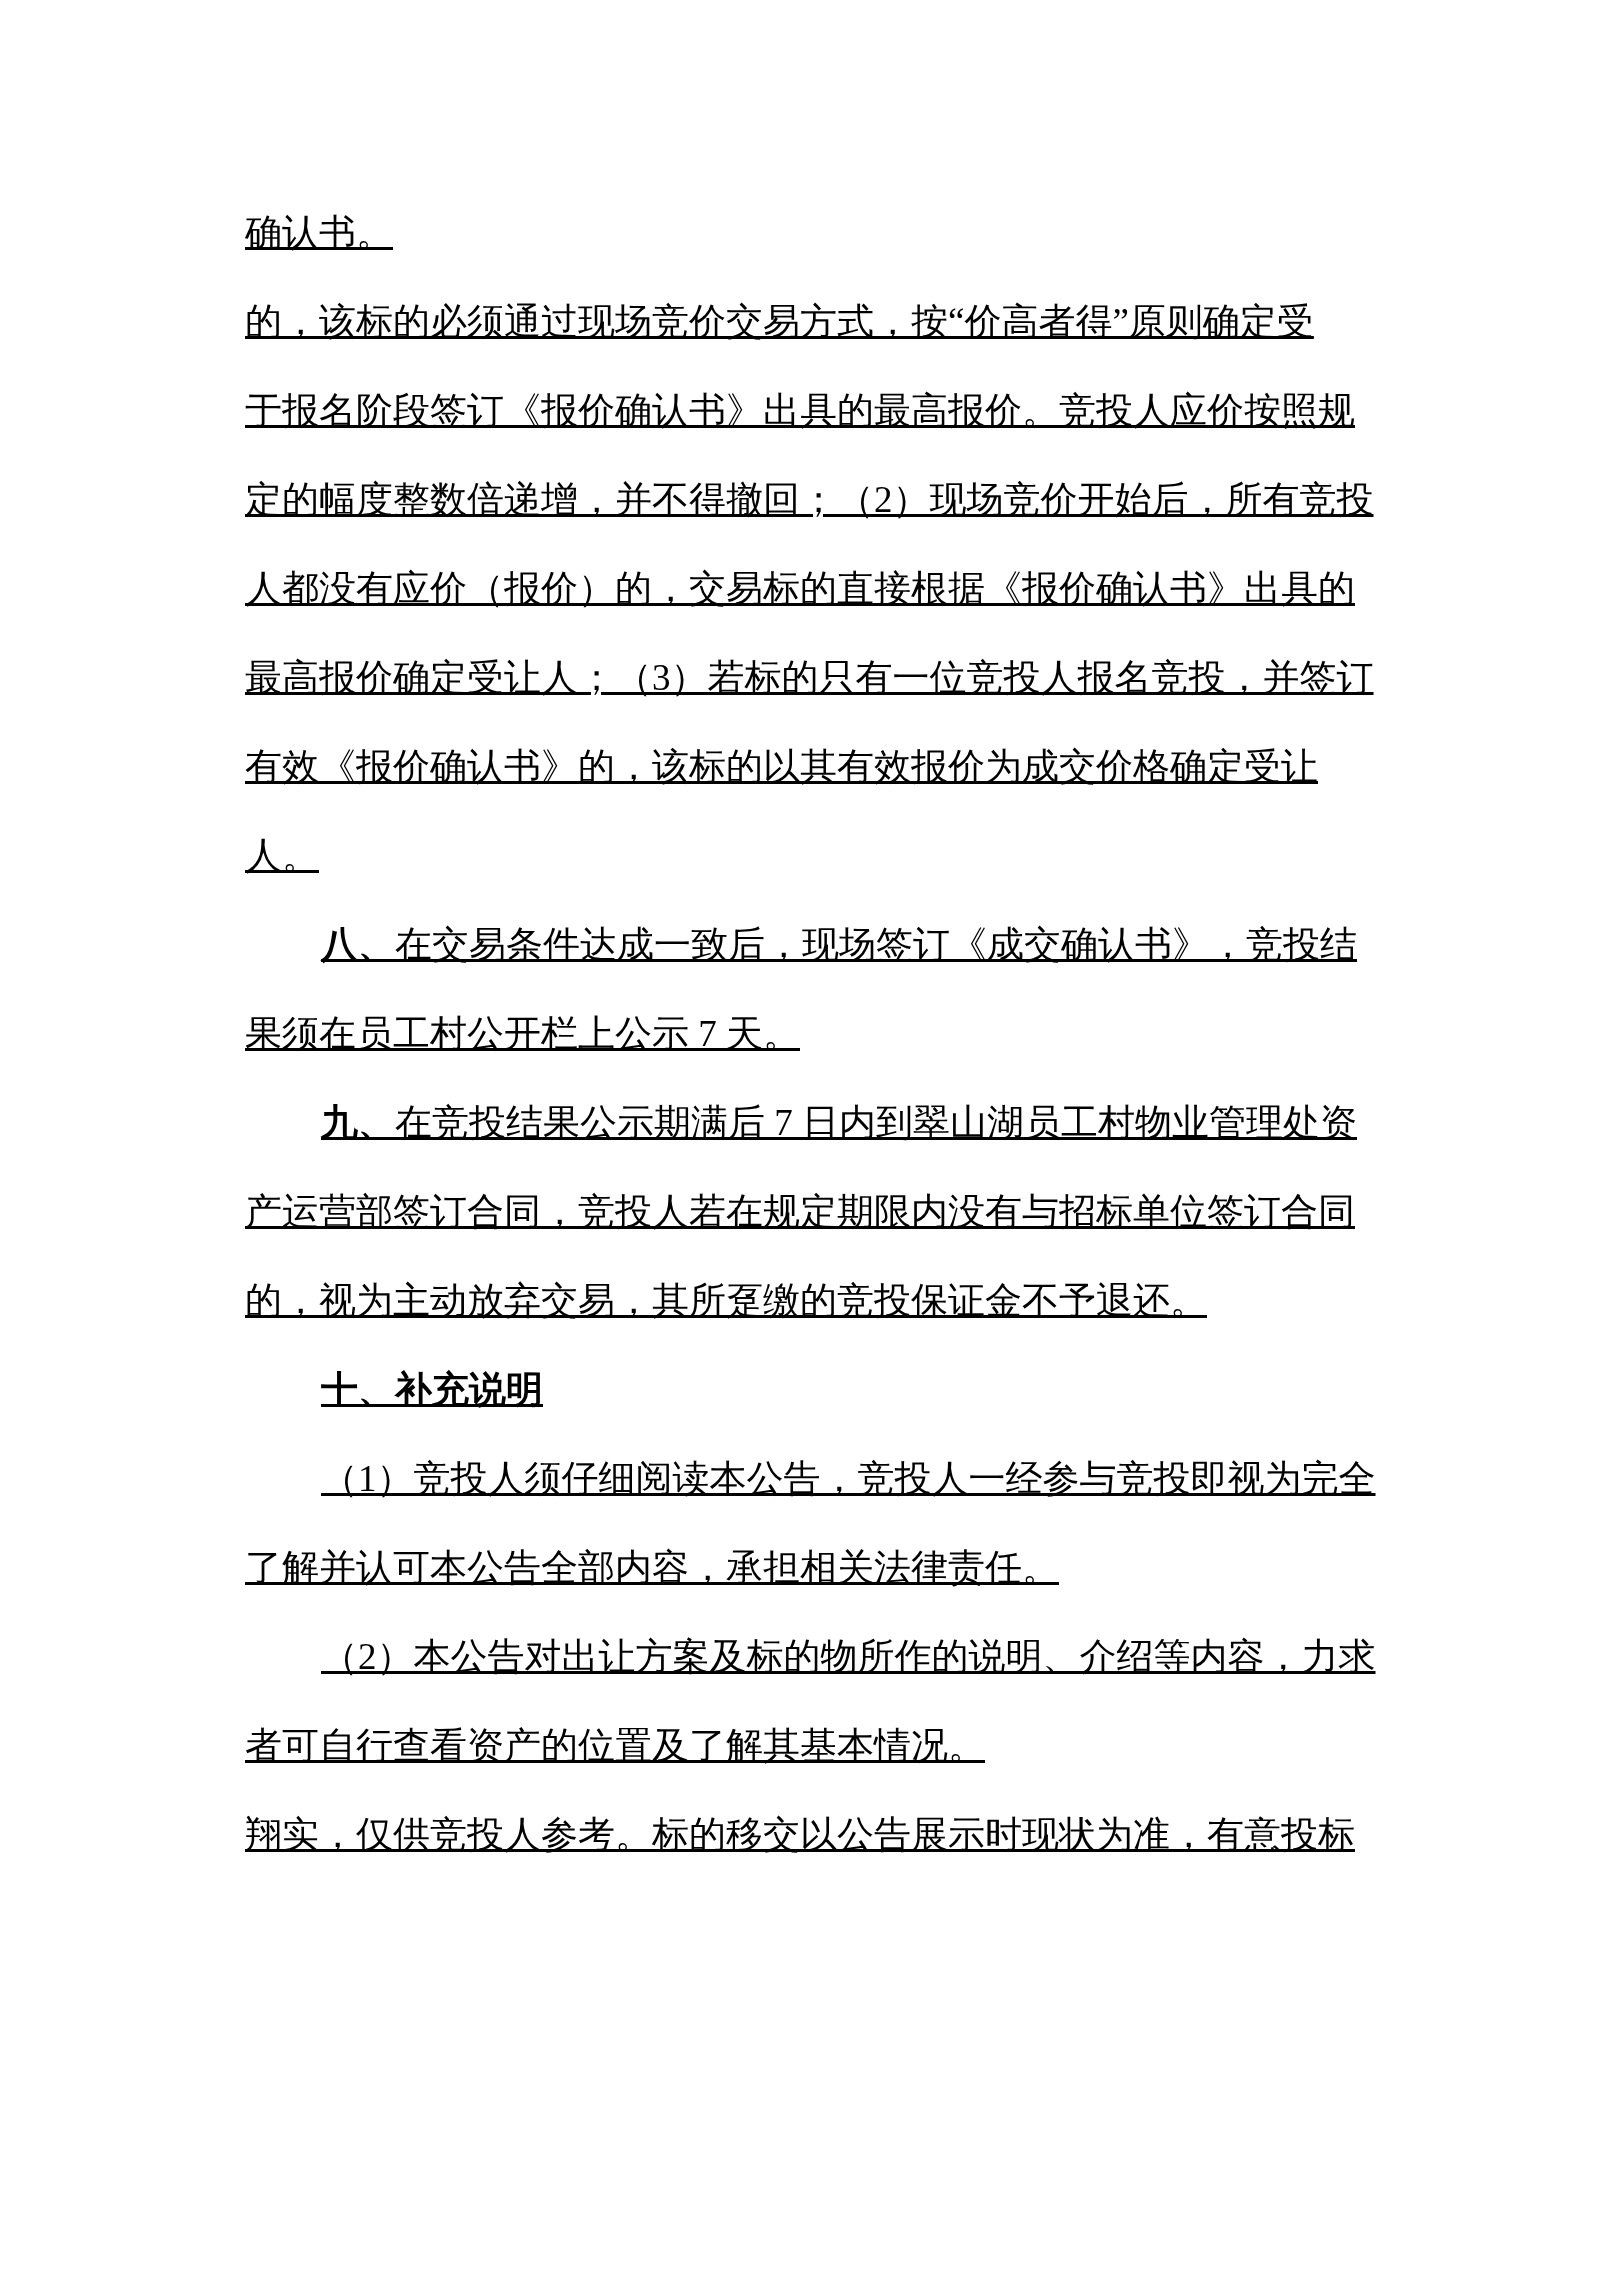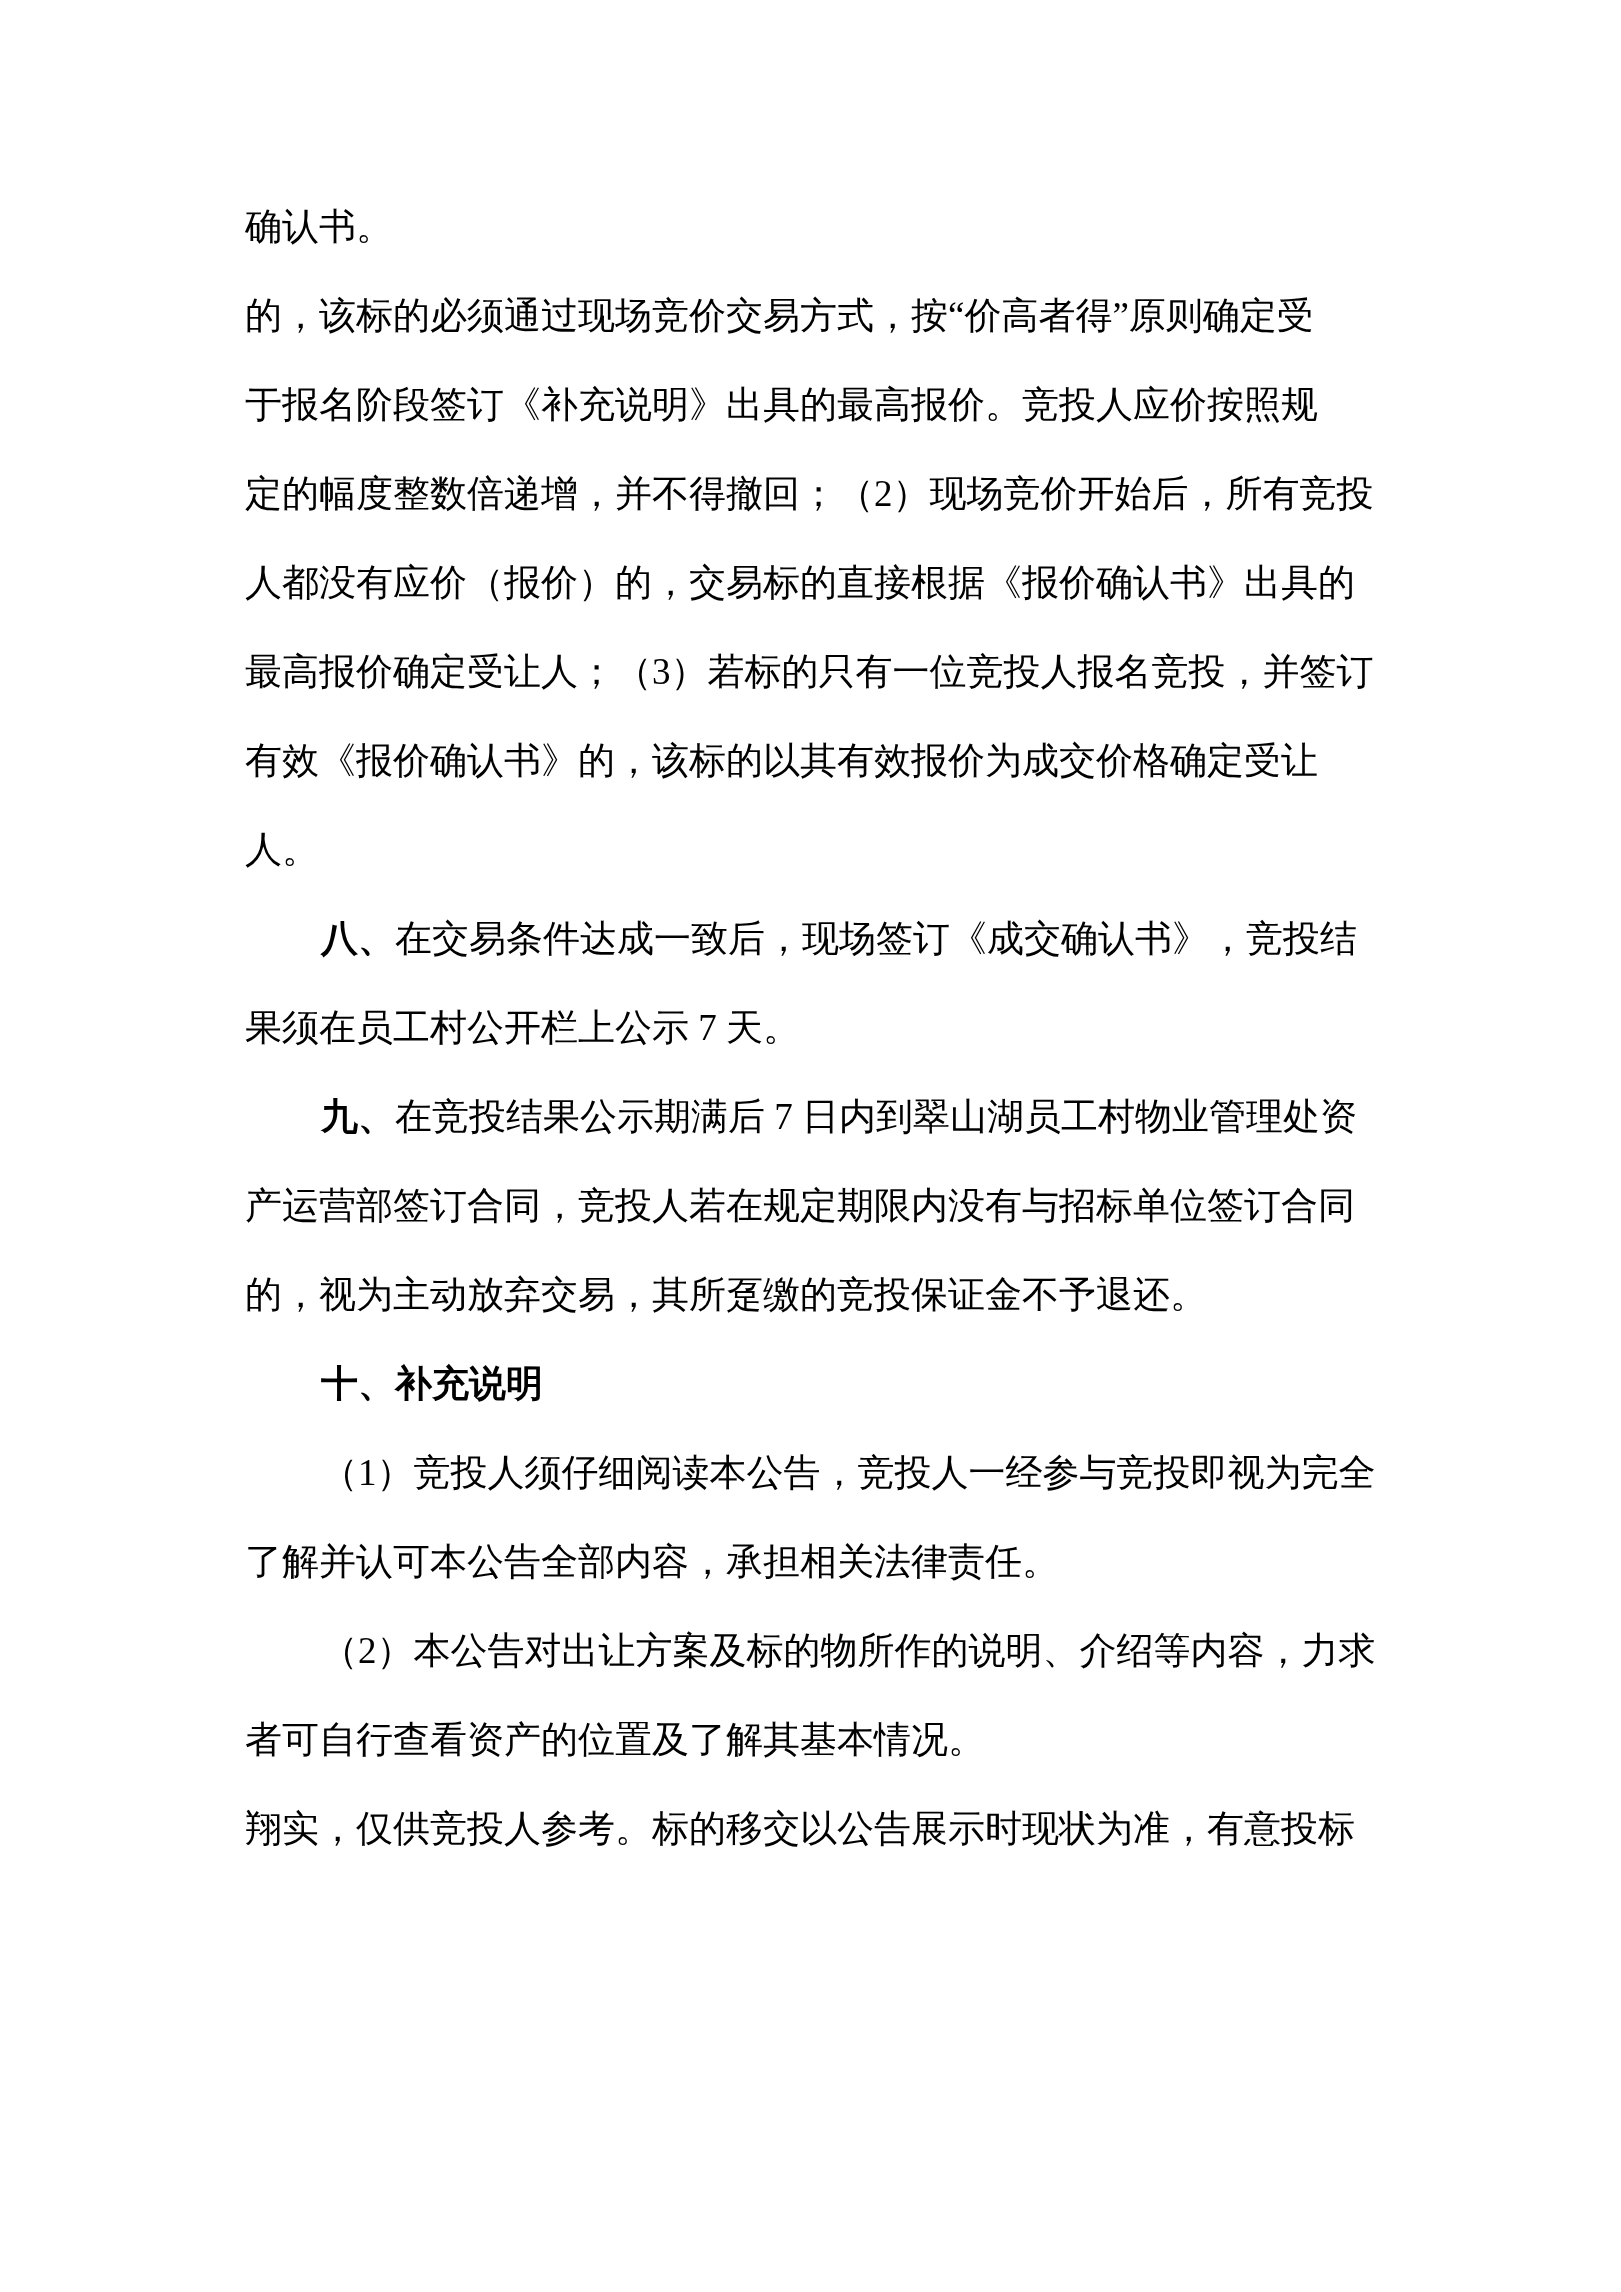"确认书。" .content { text-decoration: none -> underline; top: 182px -> 188px }
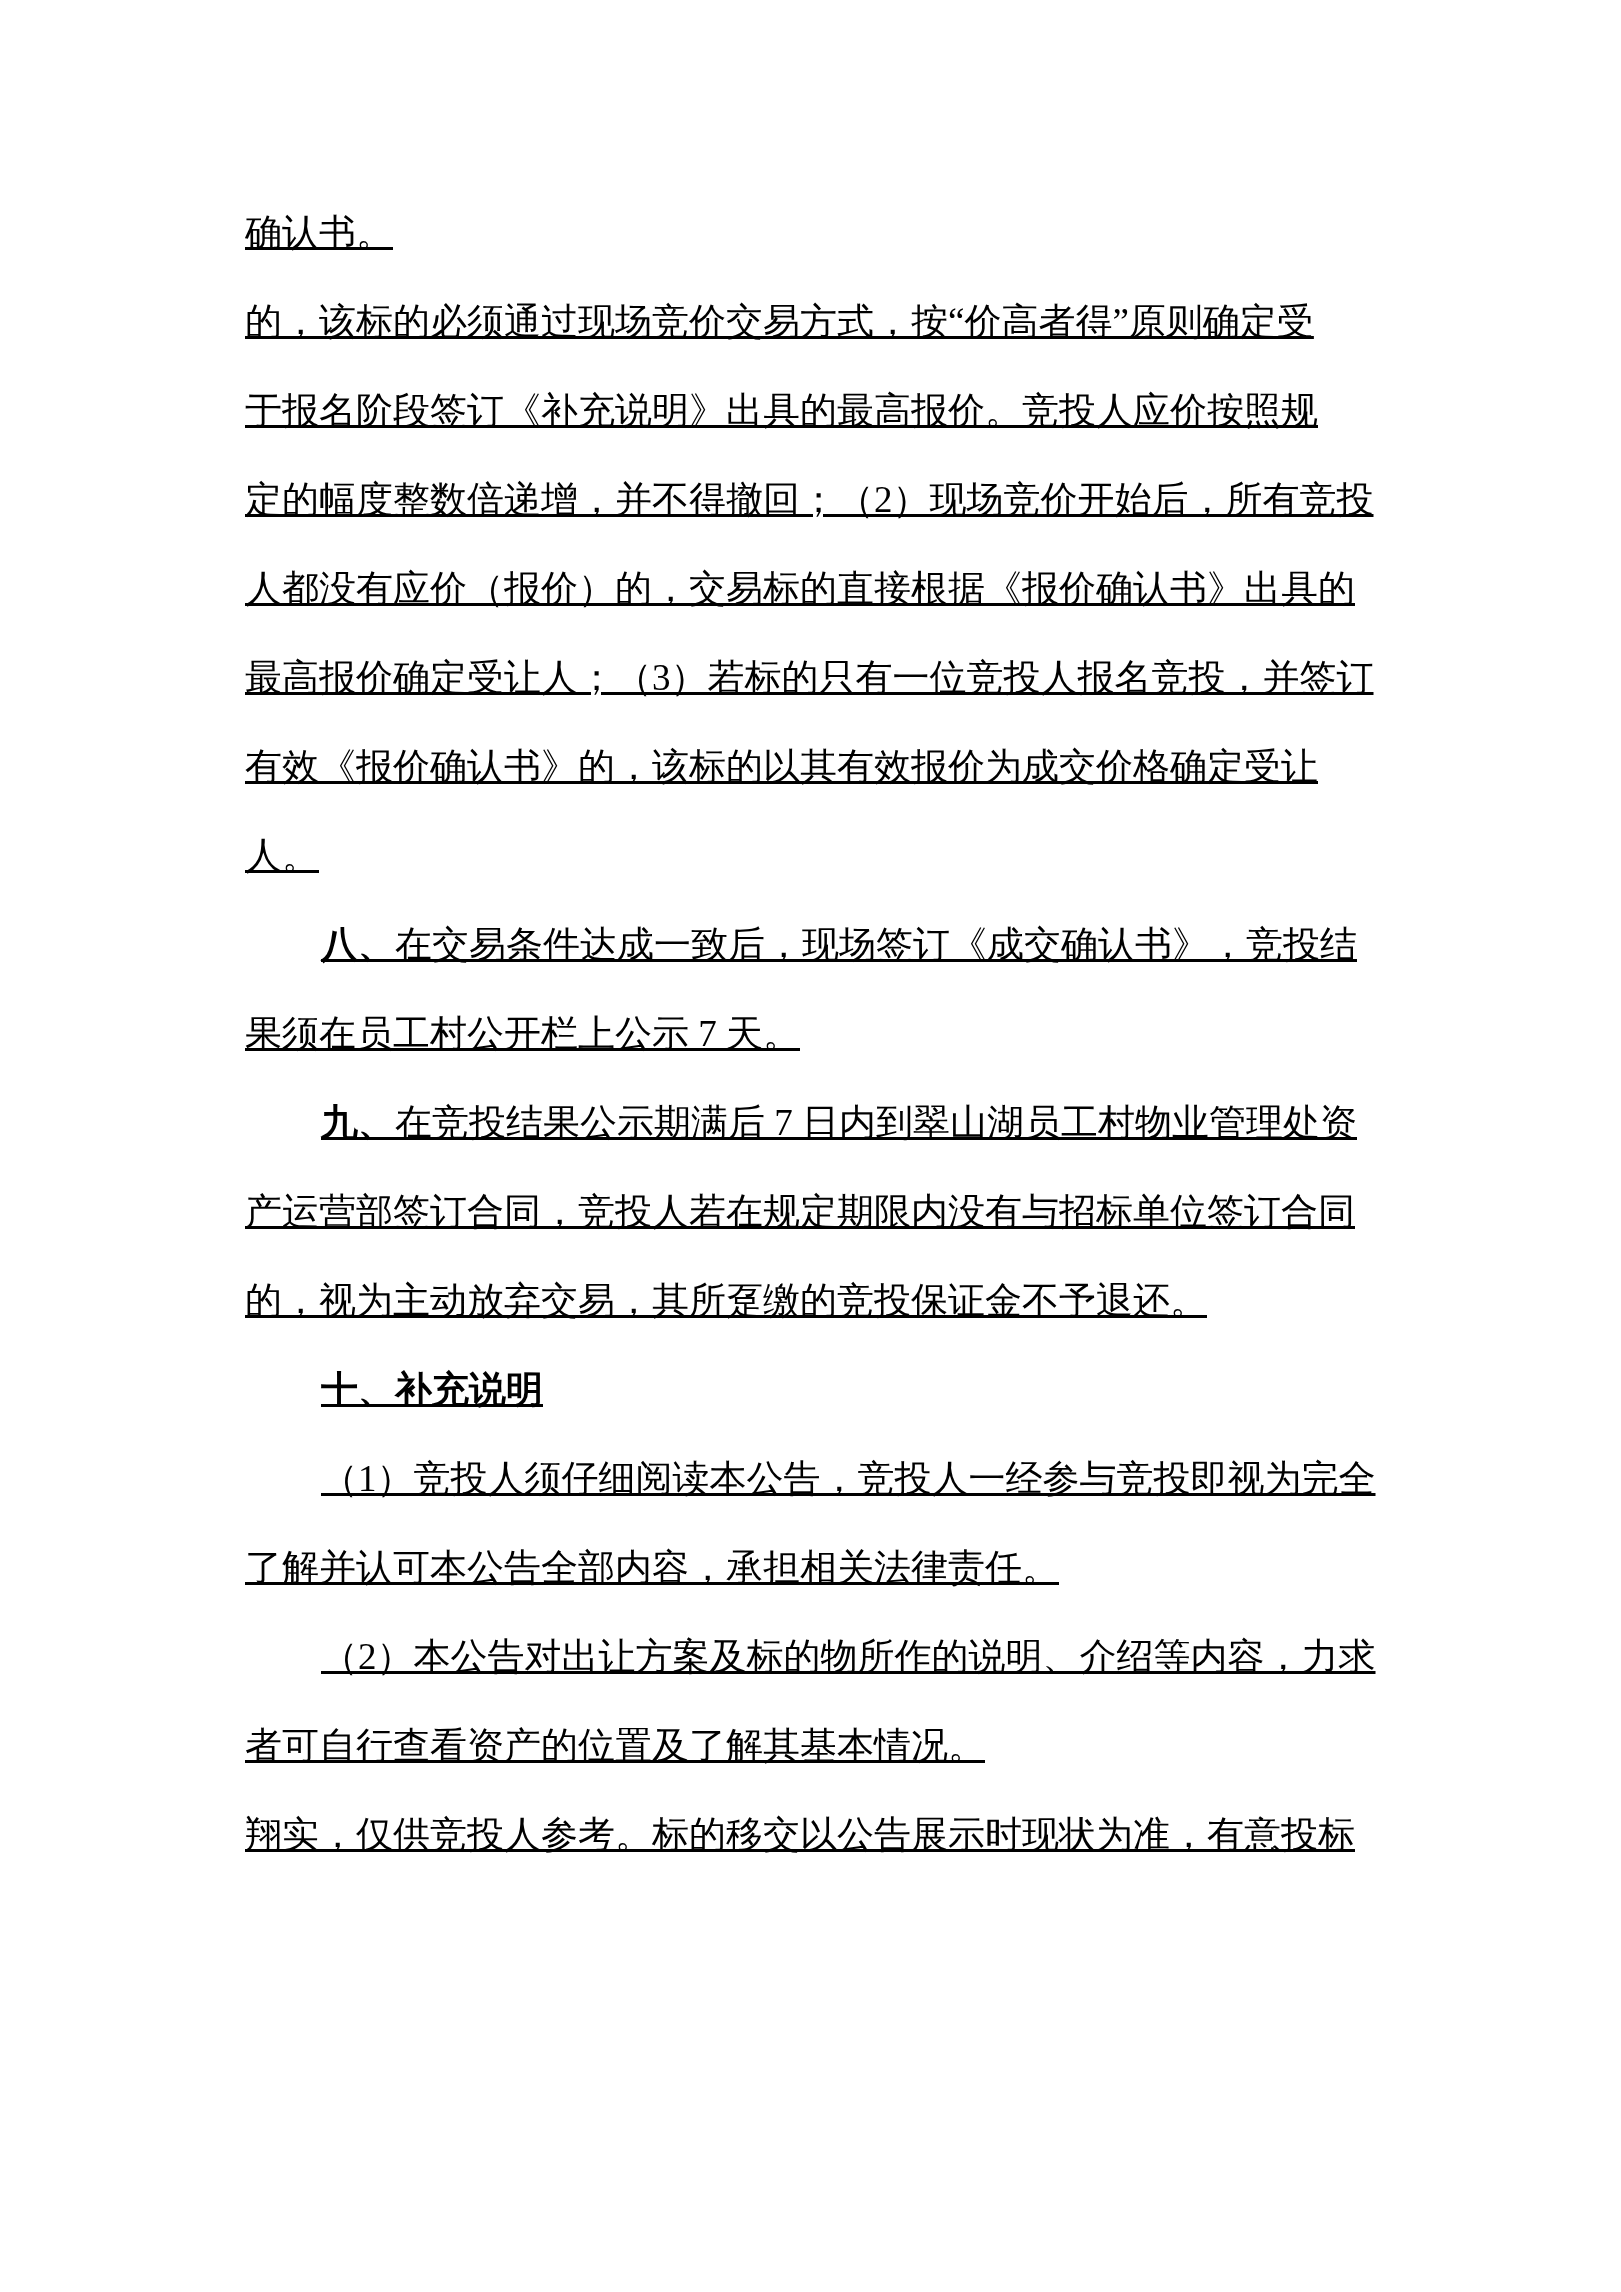"于报名阶段签订《补充说明》出具的最高报价。竞投人应价按照规" span.run { text: 补充说明 -> 报价确认书 }
